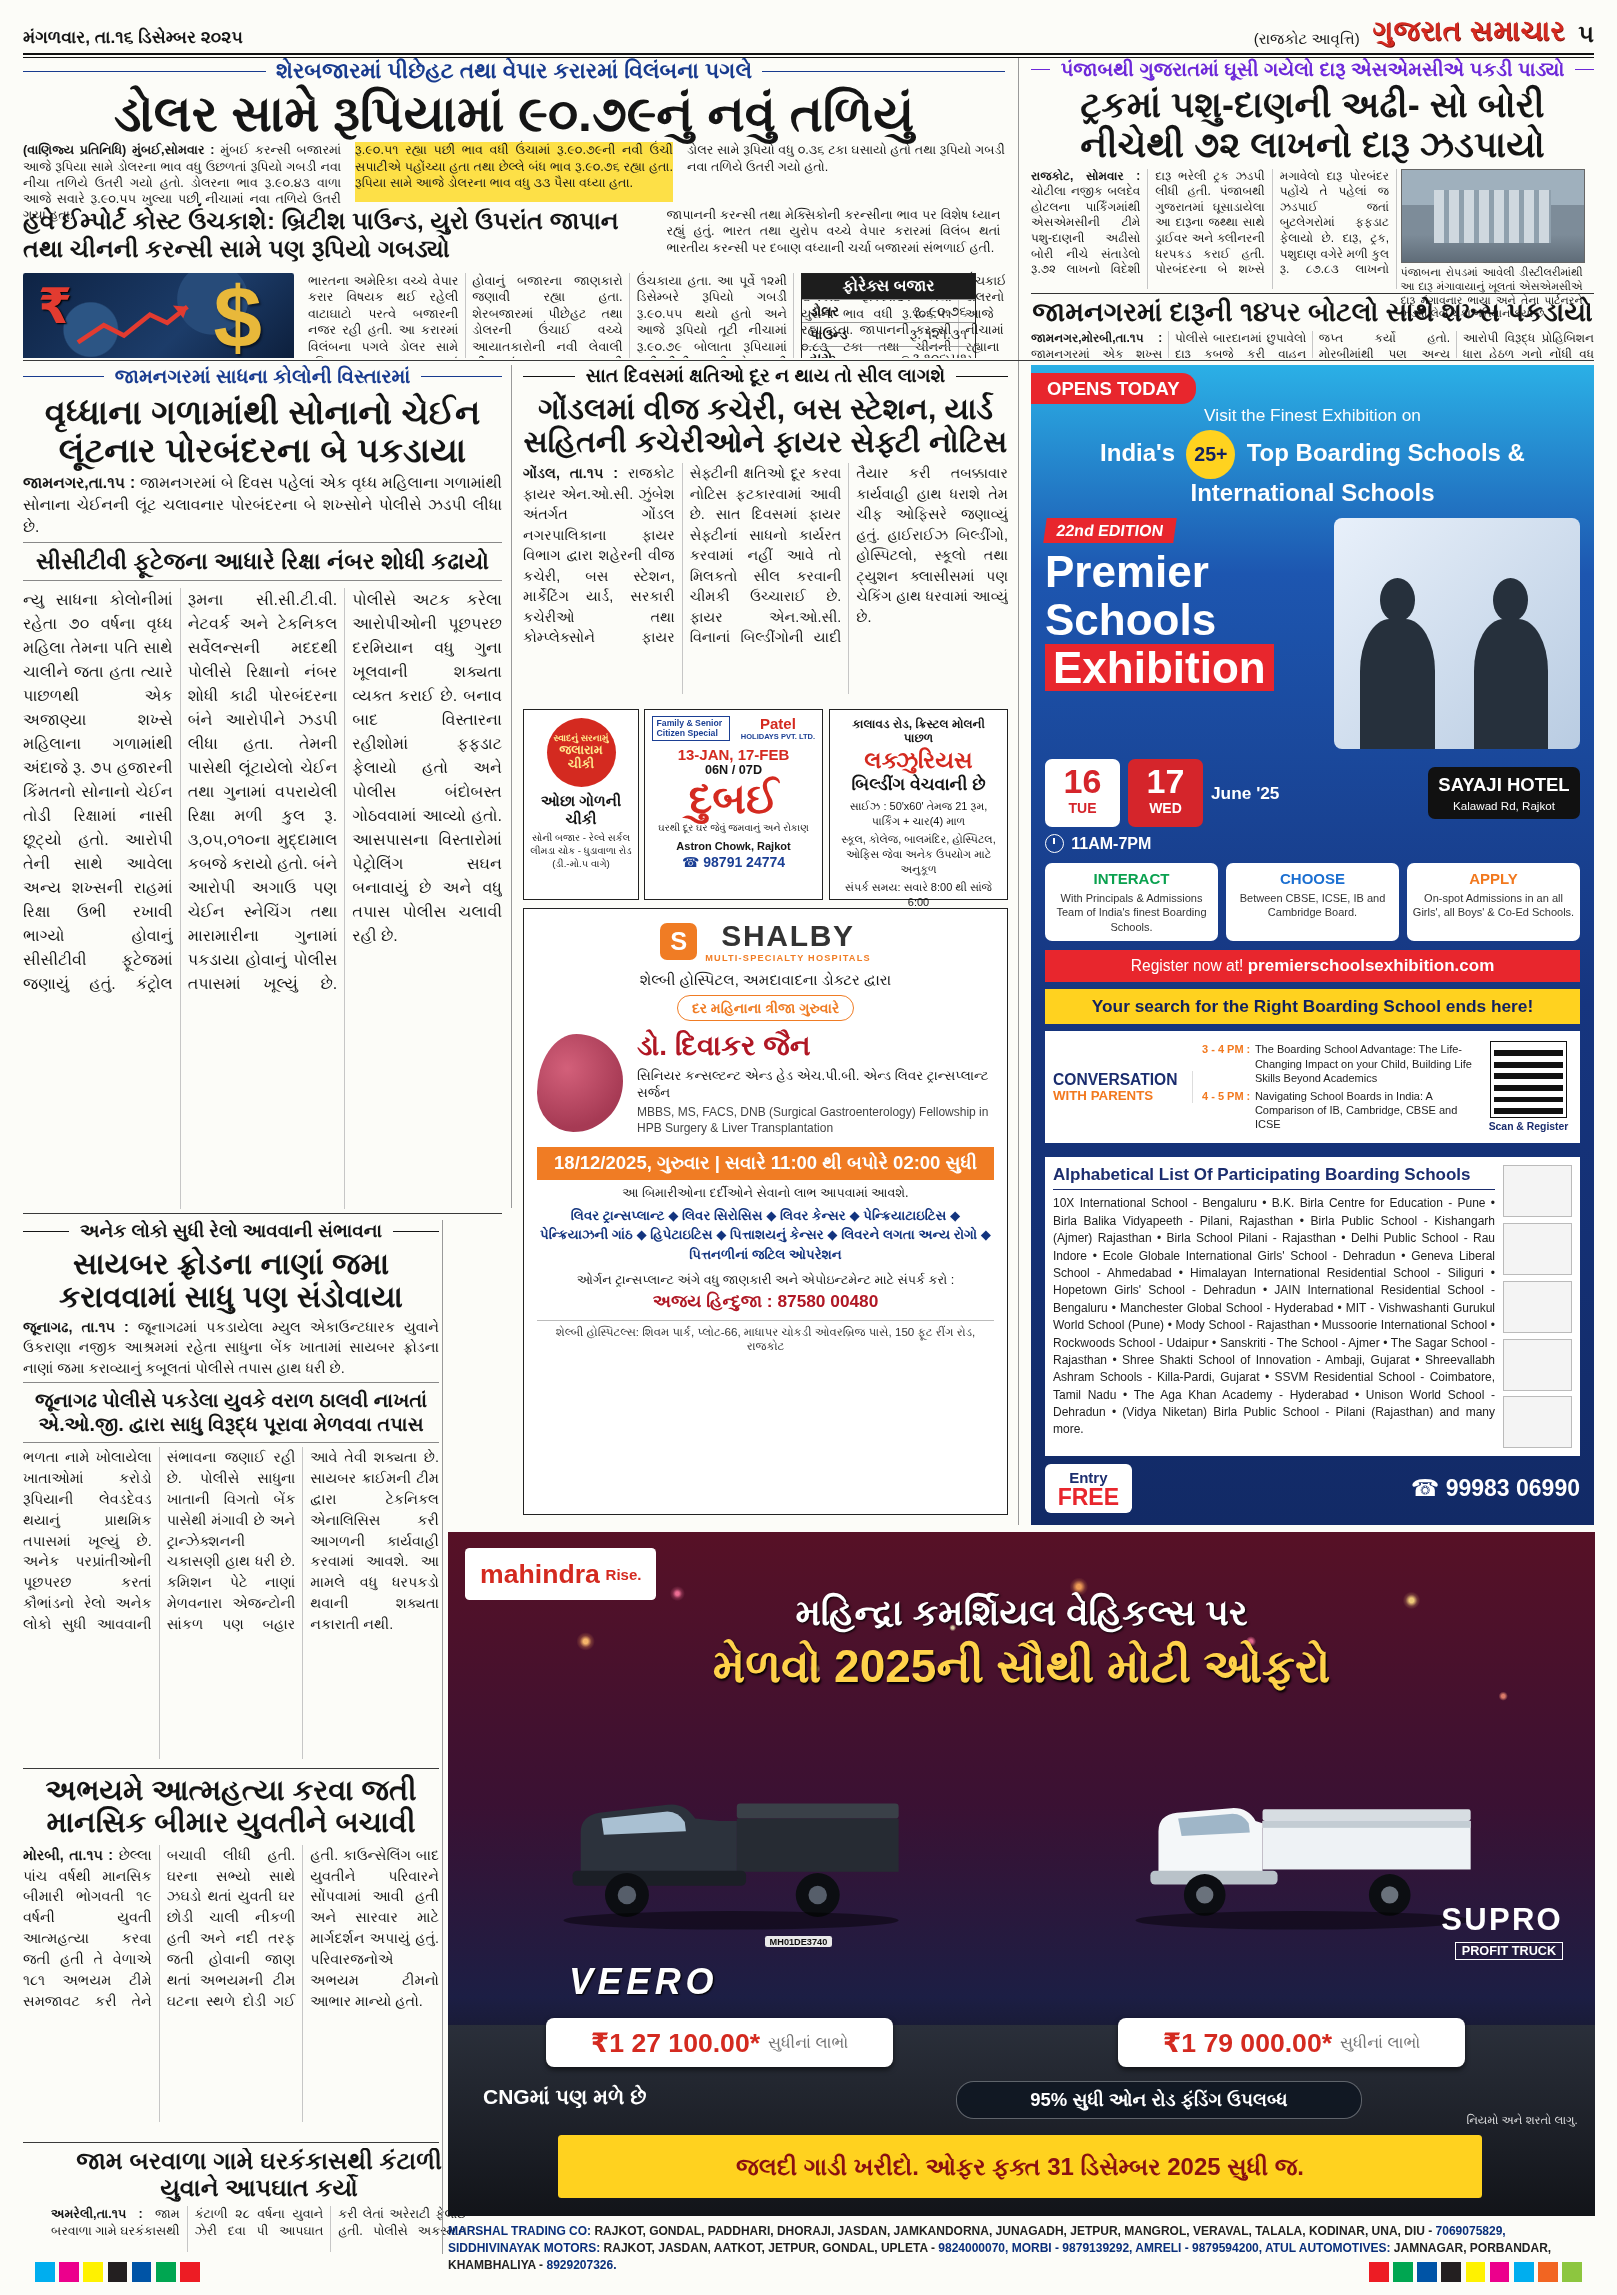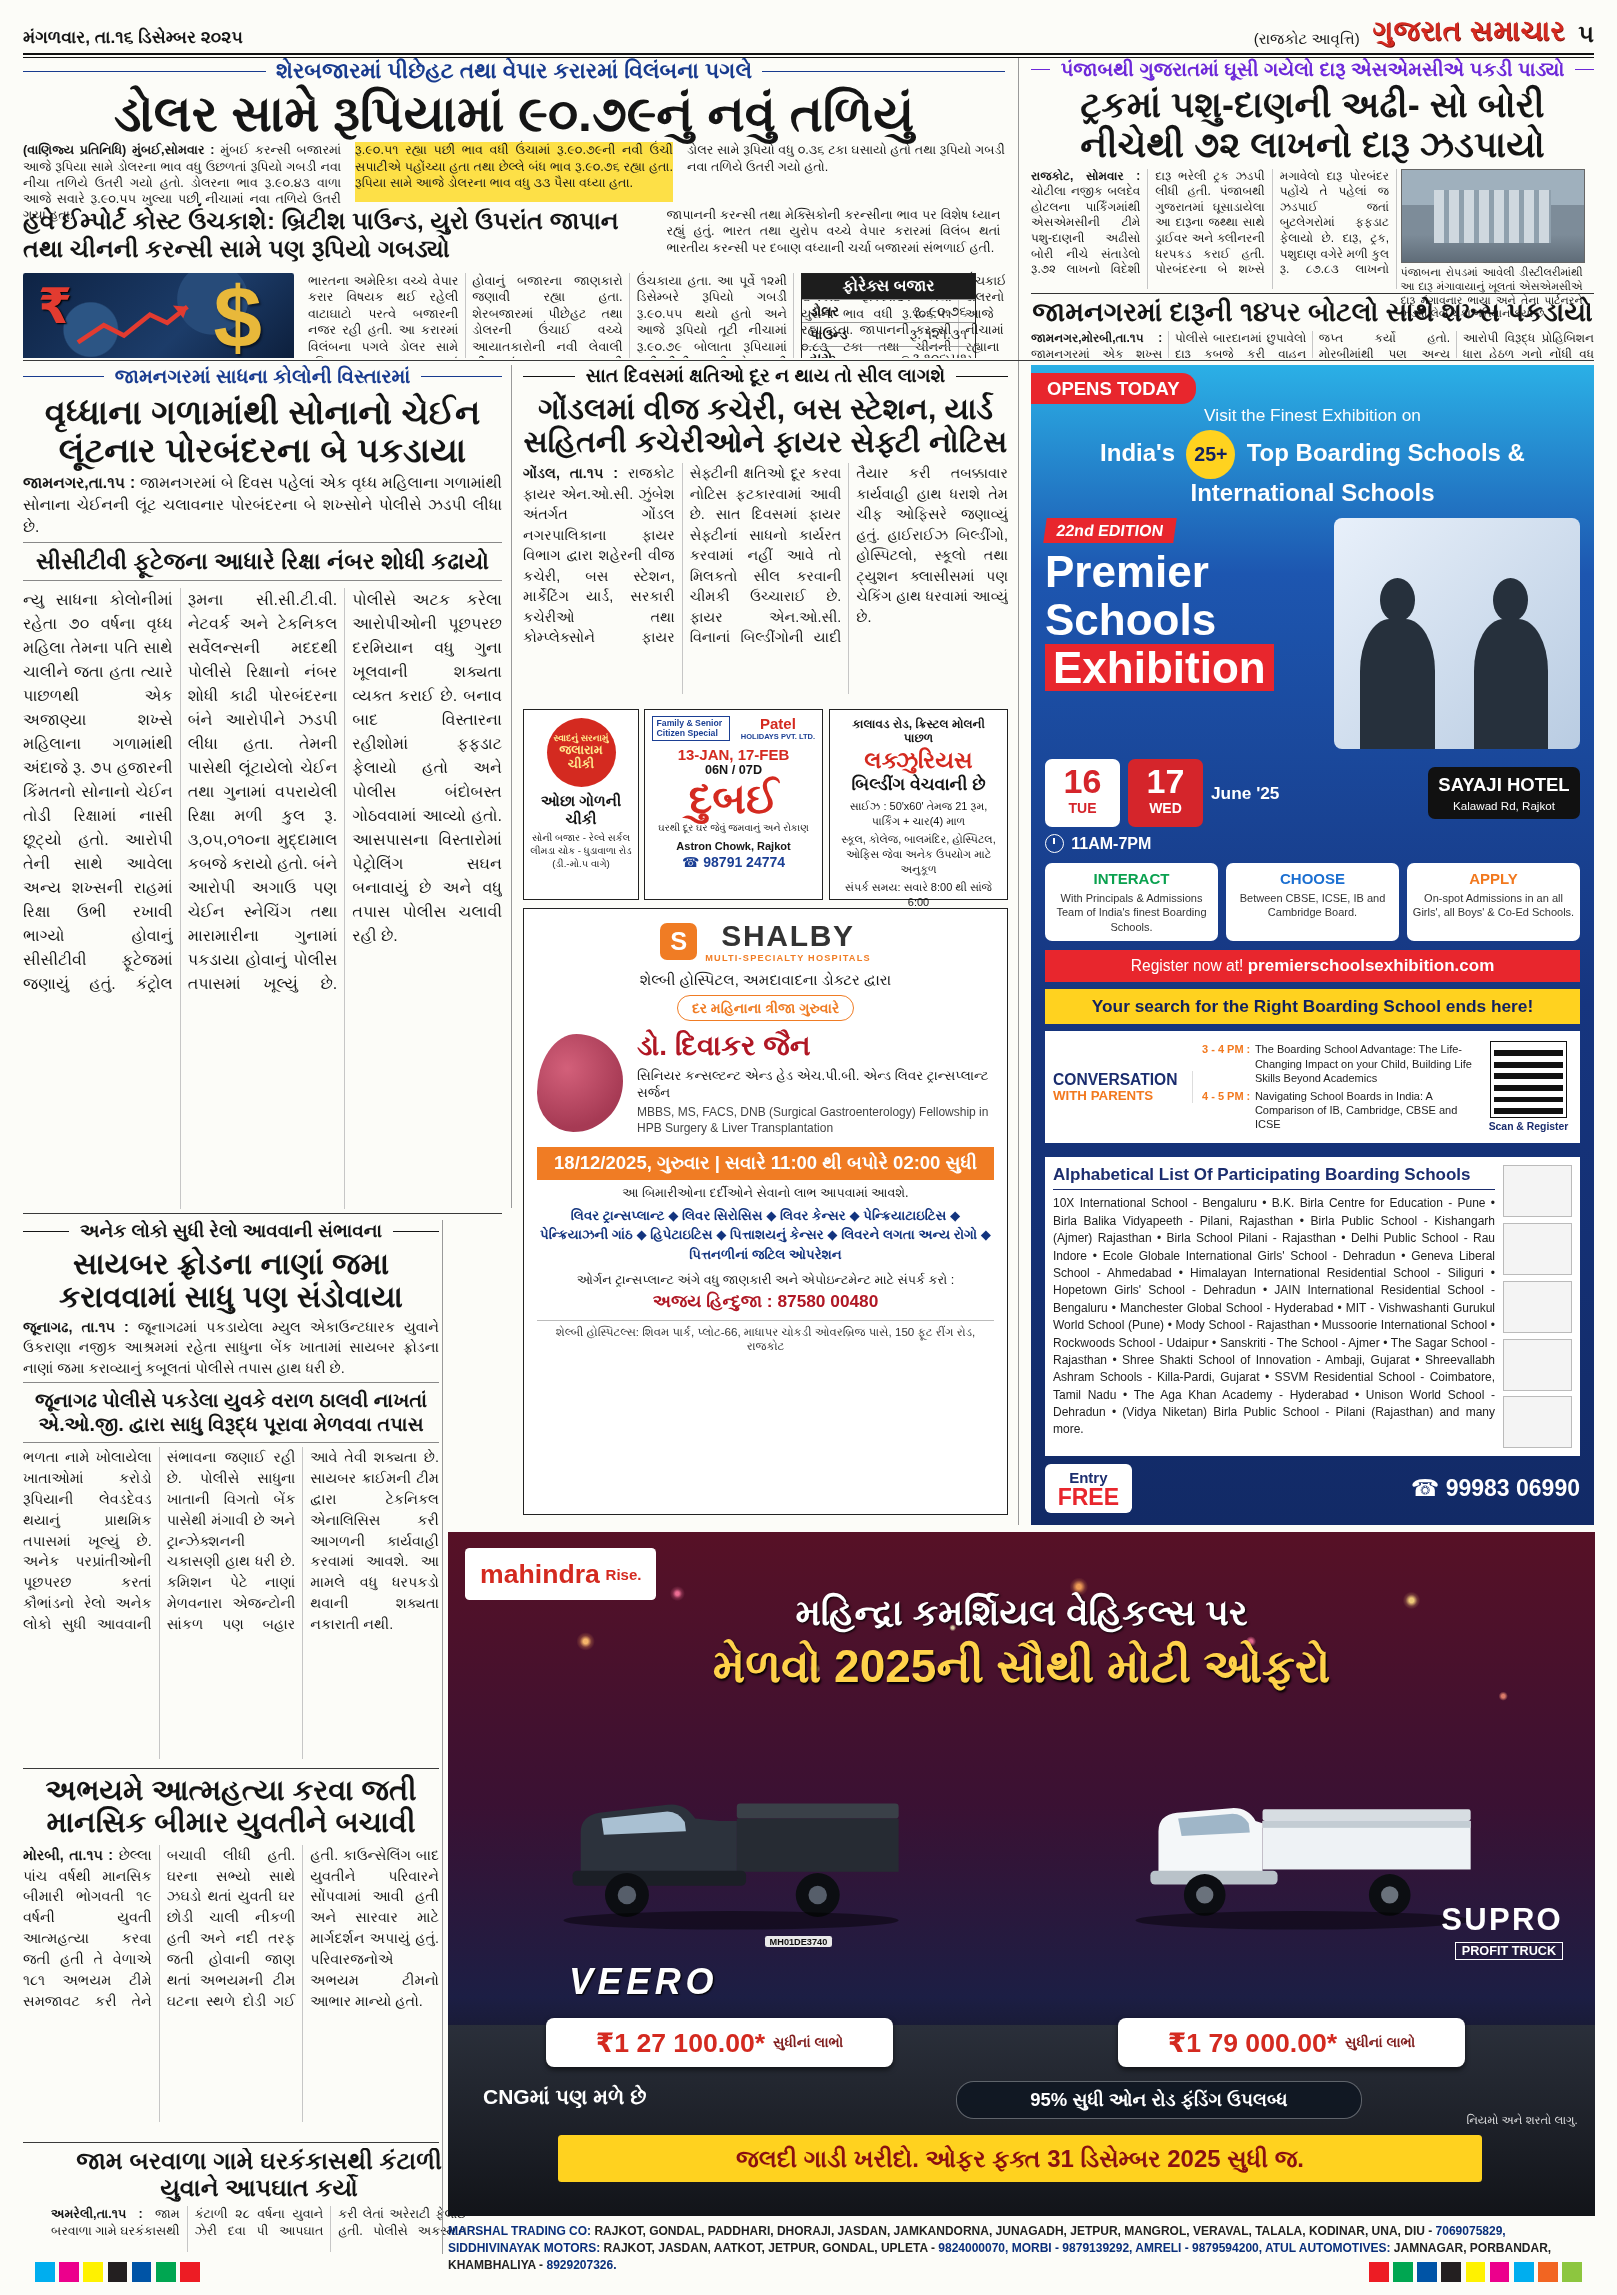"સુધીનાં લાભો" .pricebar .ps { color: #7f1d1d -> #737373; font-size: 14px -> 16px; font-weight: bold -> normal }
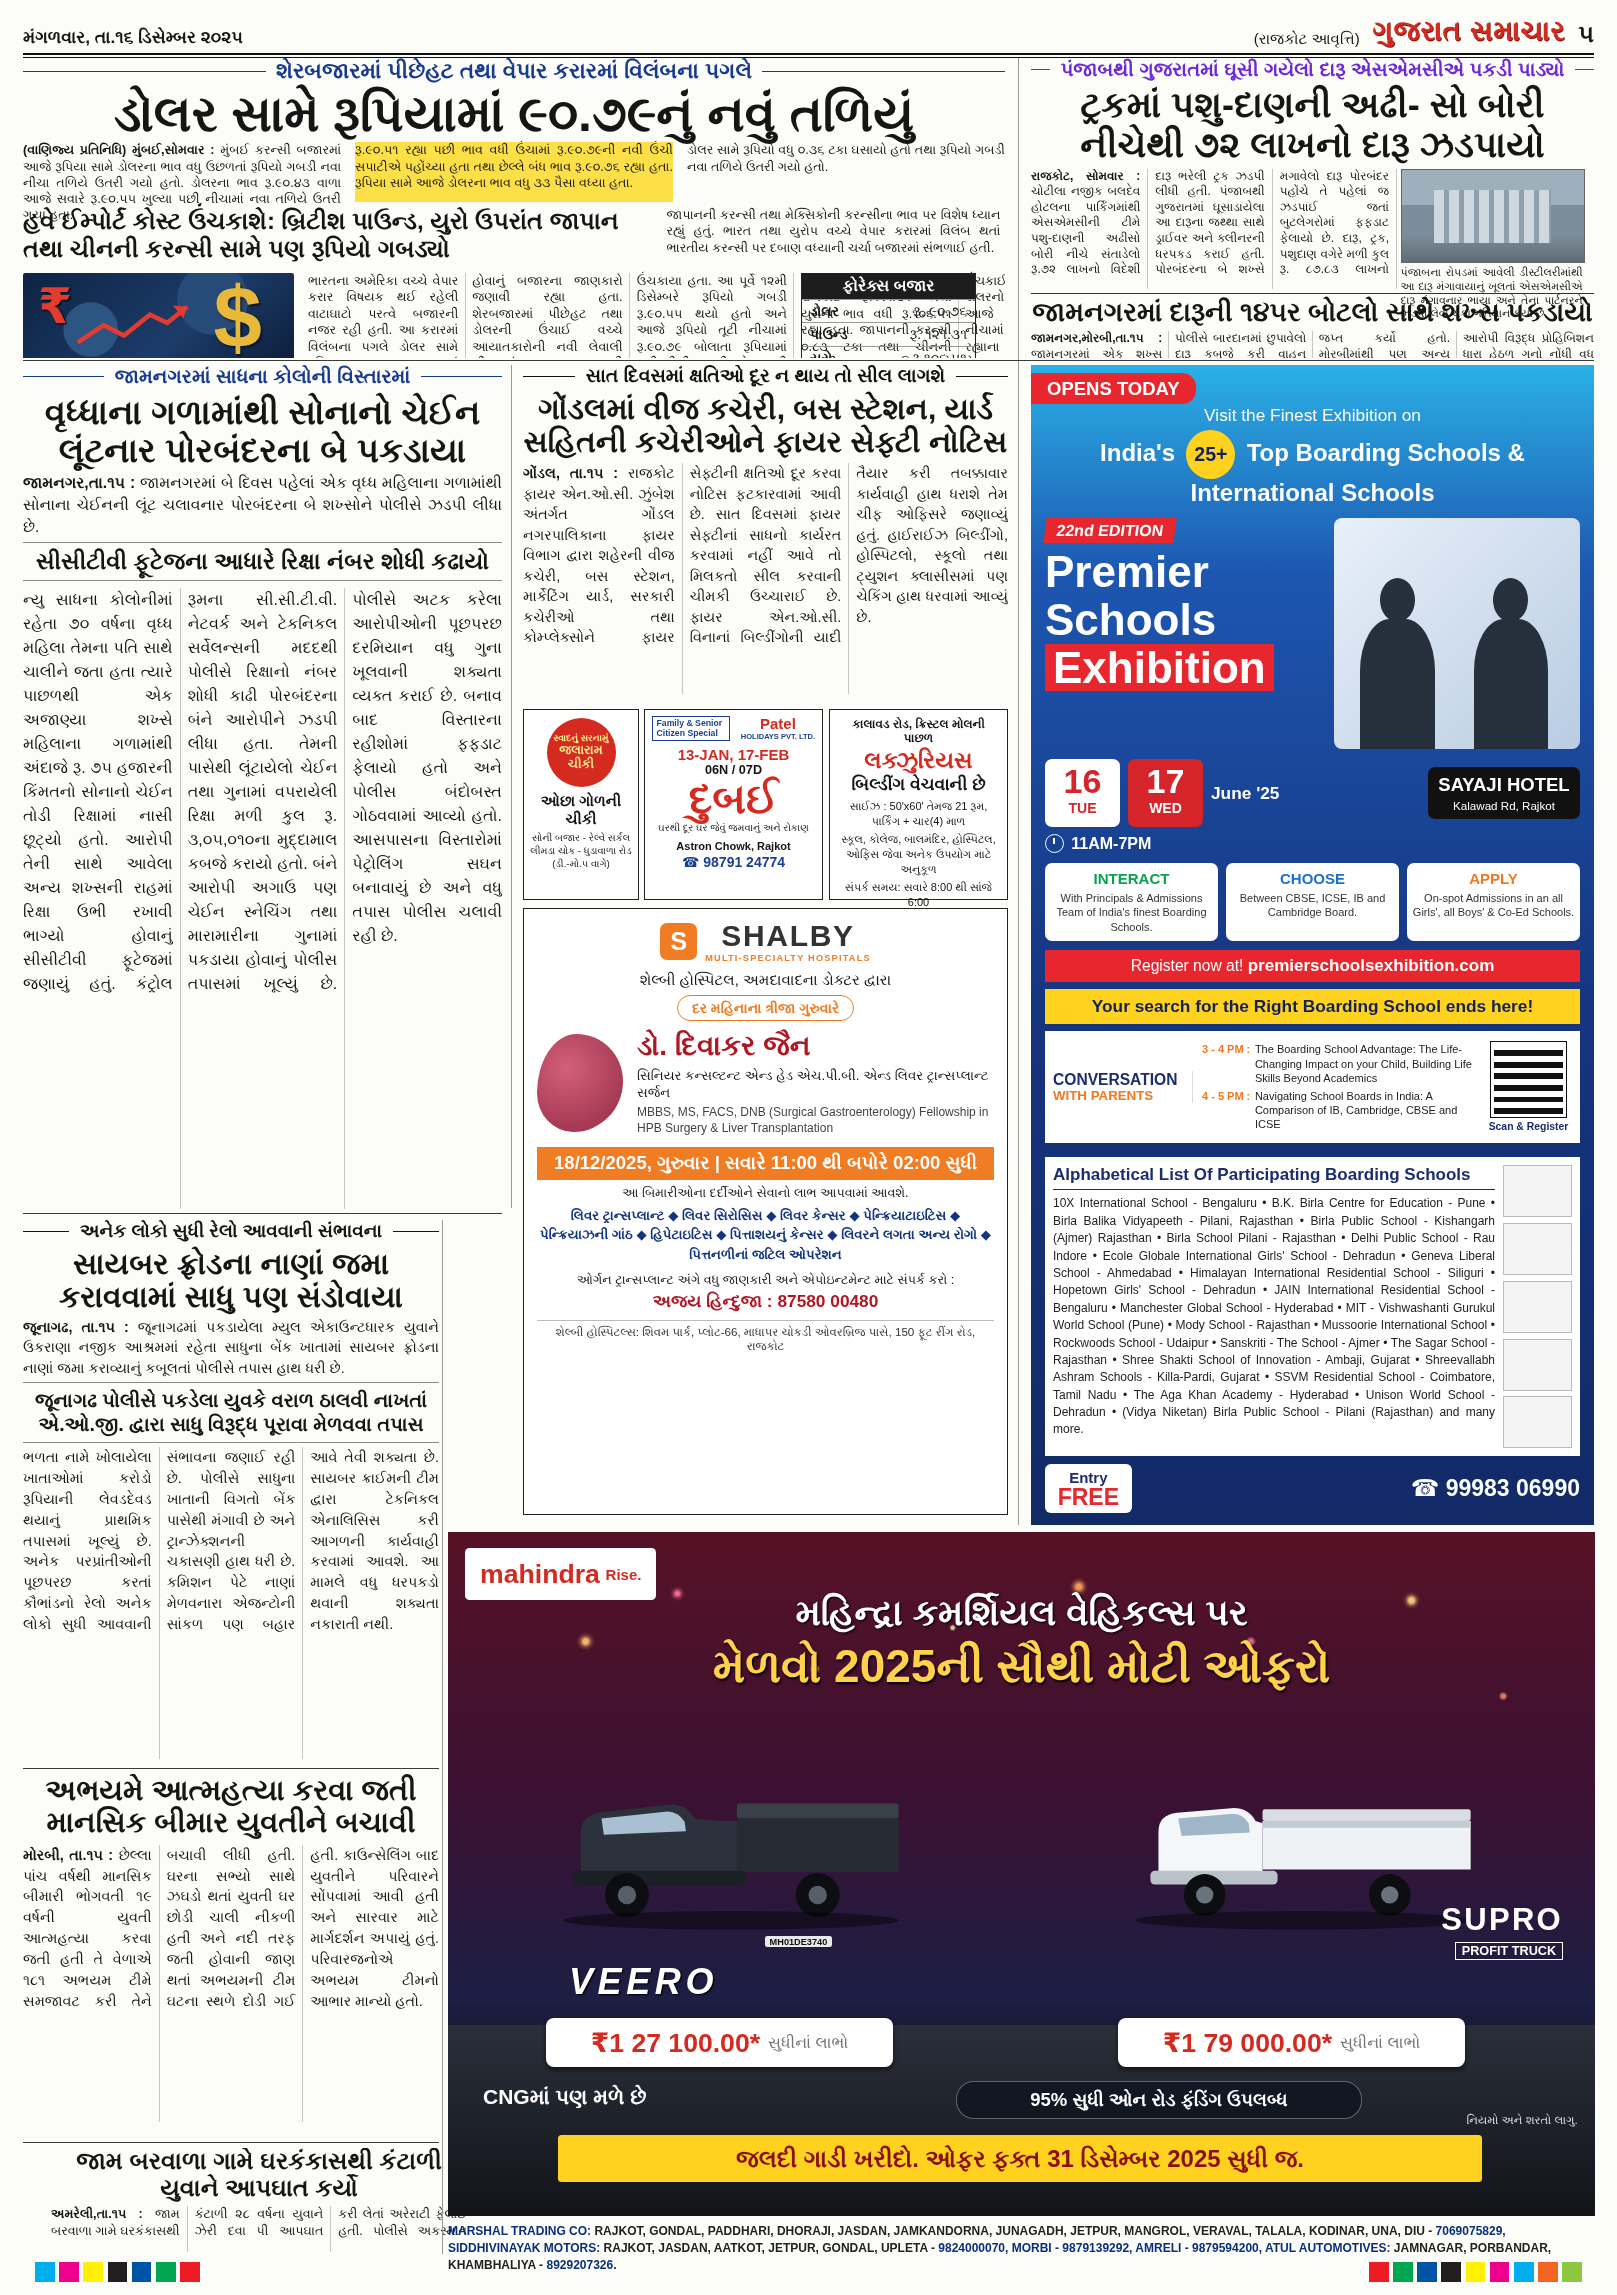"જલદી ગાડી ખરીદો. ઓફર ફક્ત" .mah-strip { height: 47px -> 63px }
